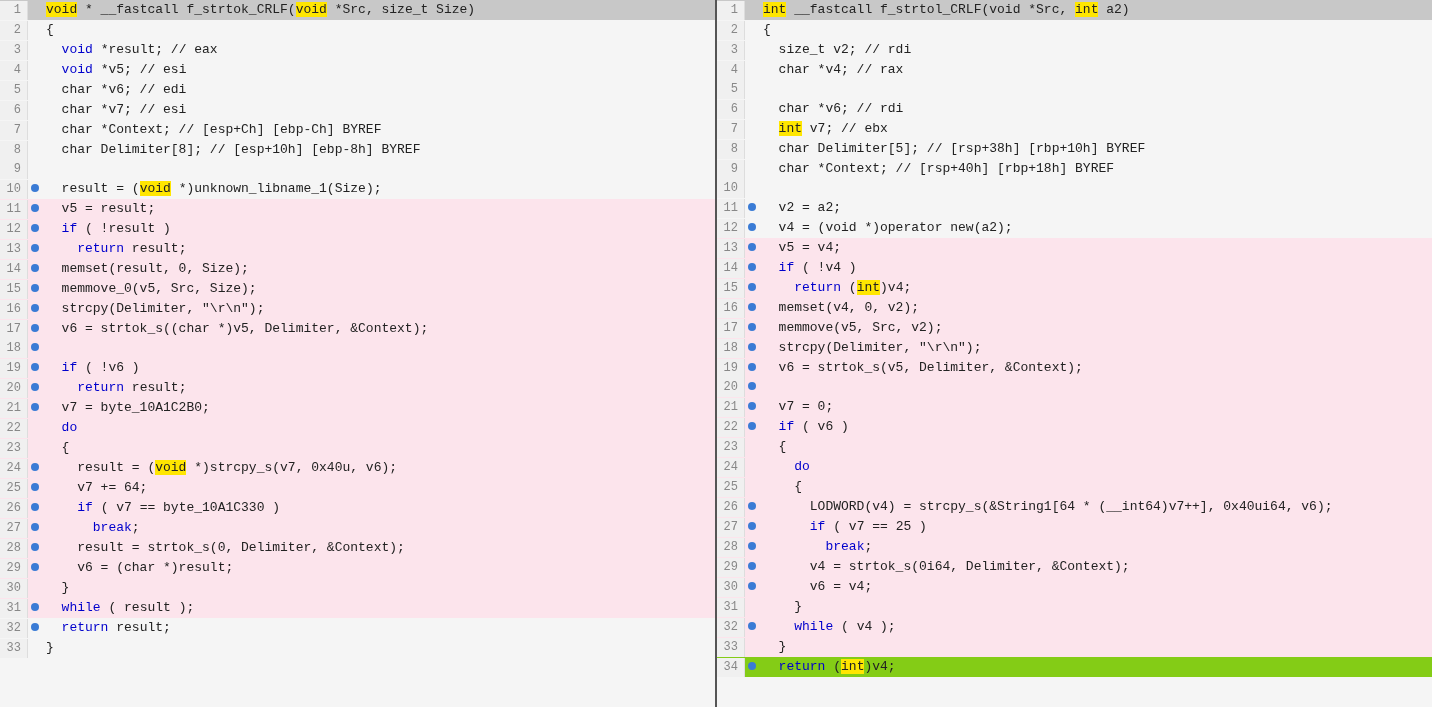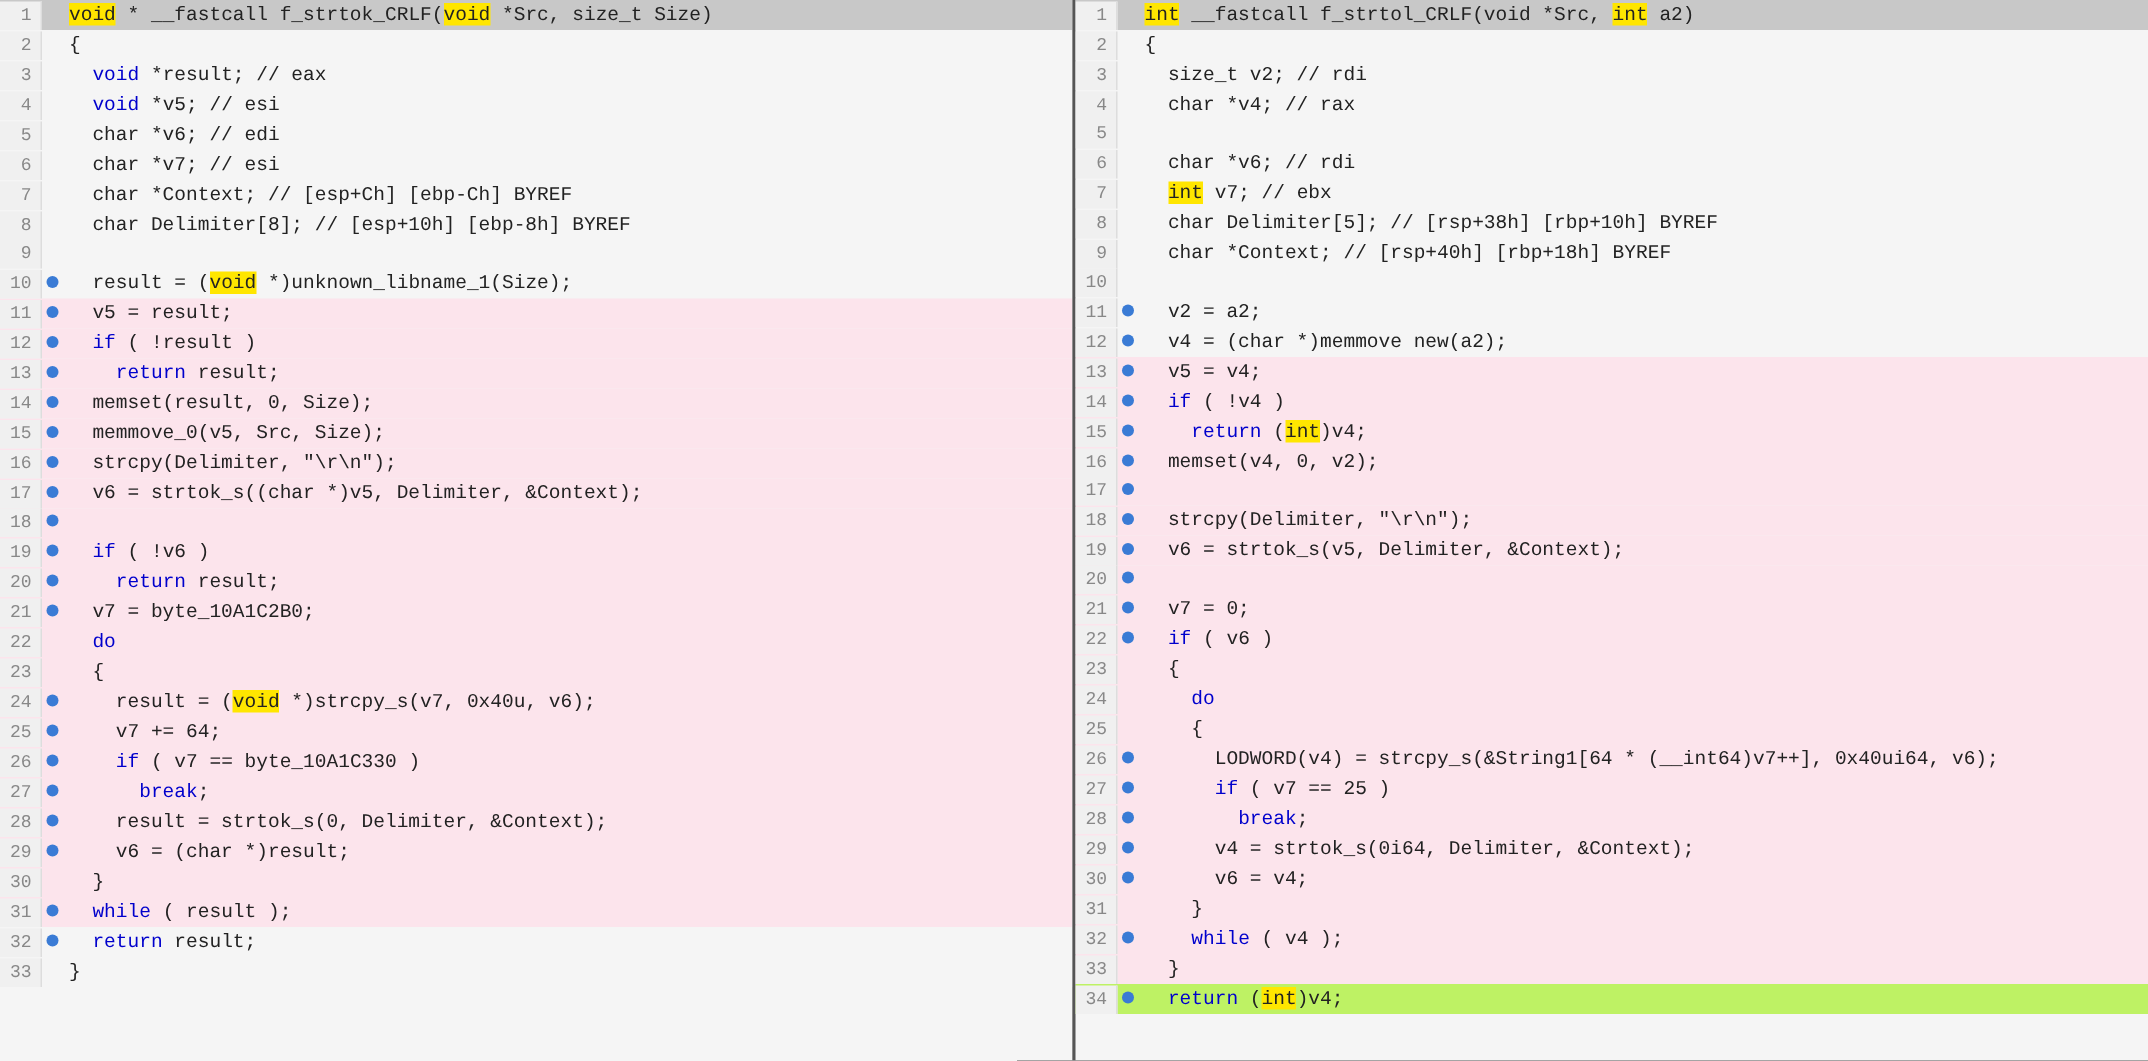"v4 = (char *)memmove new(a2);" span.code-text { text: char *)memmove -> void *)operator }
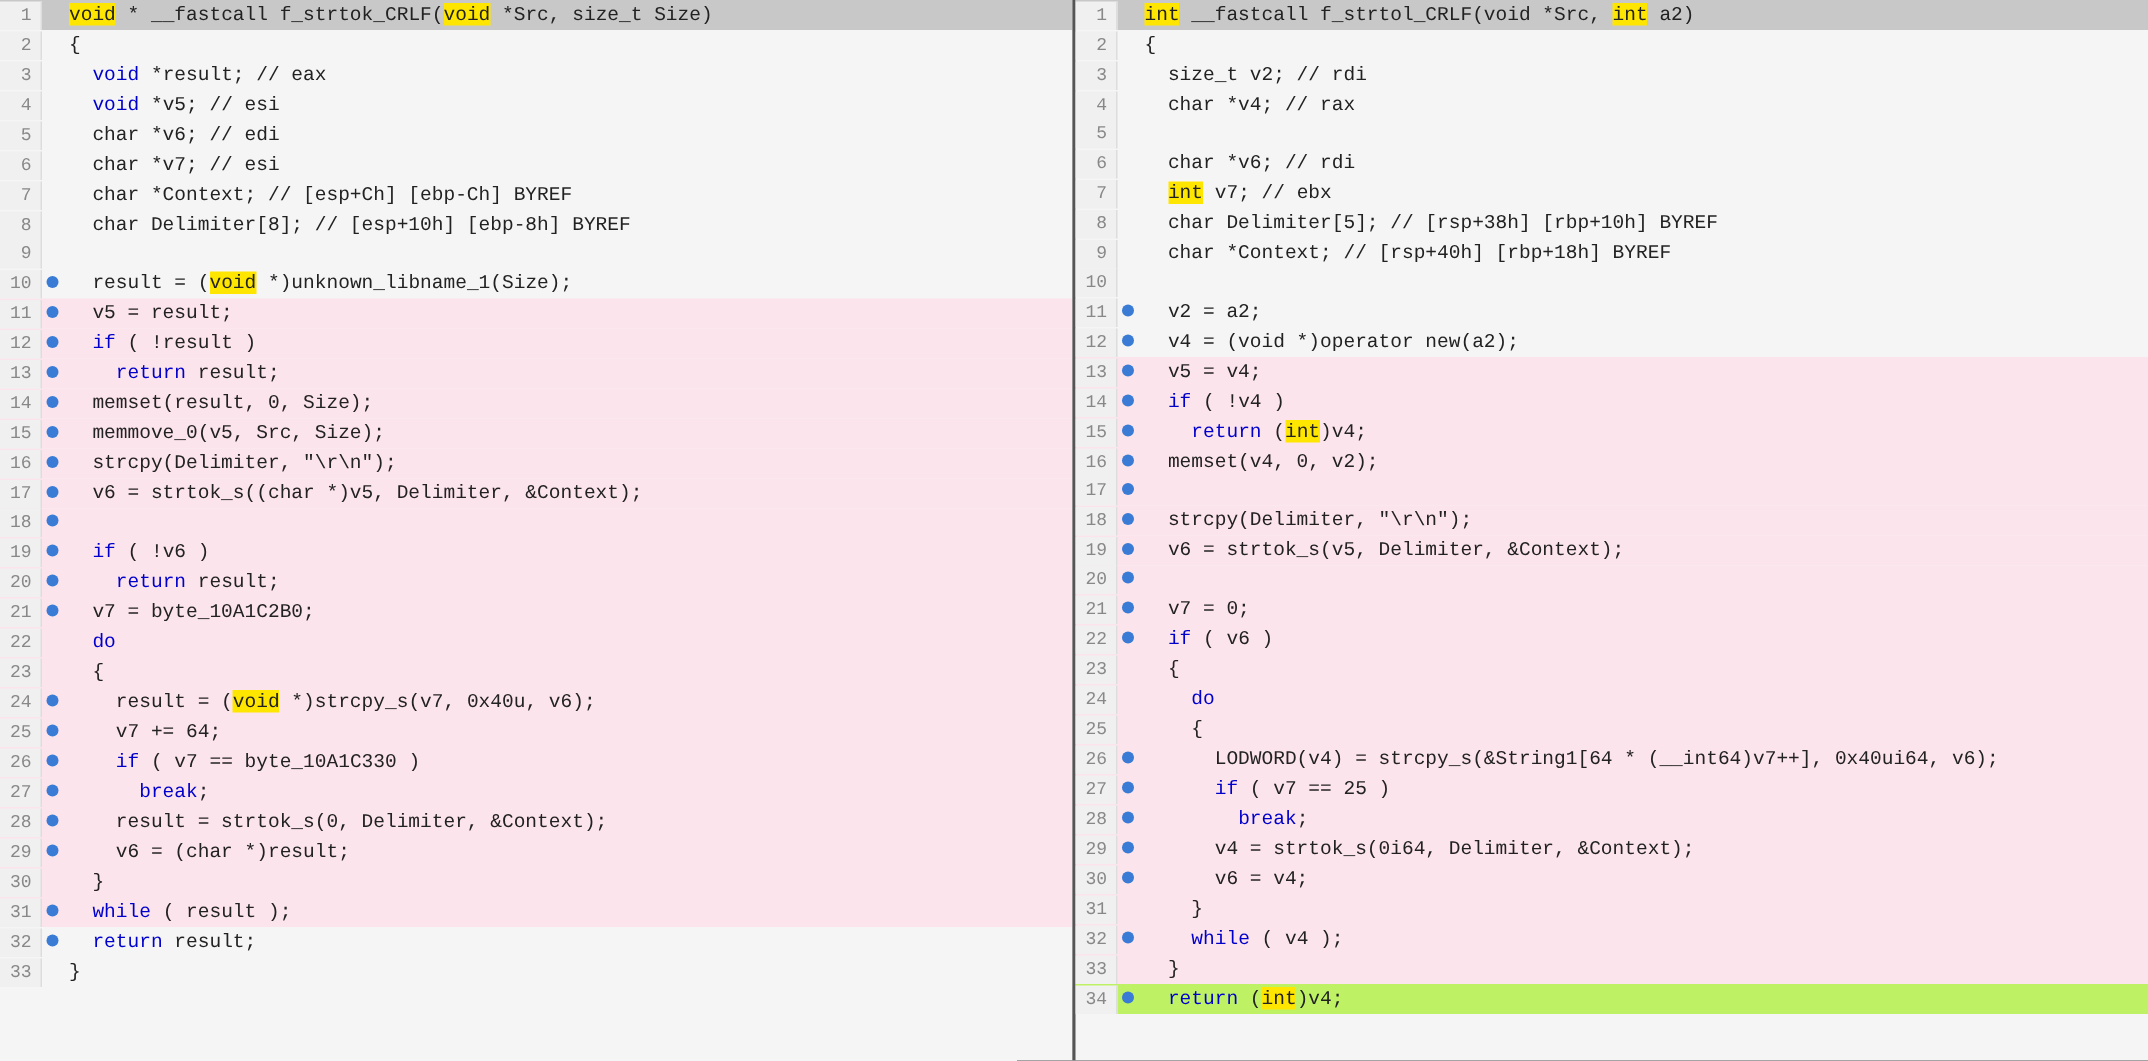"memmove(v5, Src, v2);" span.code-text { html: none -> <span> memmove(v5, Src, v2);</span> }
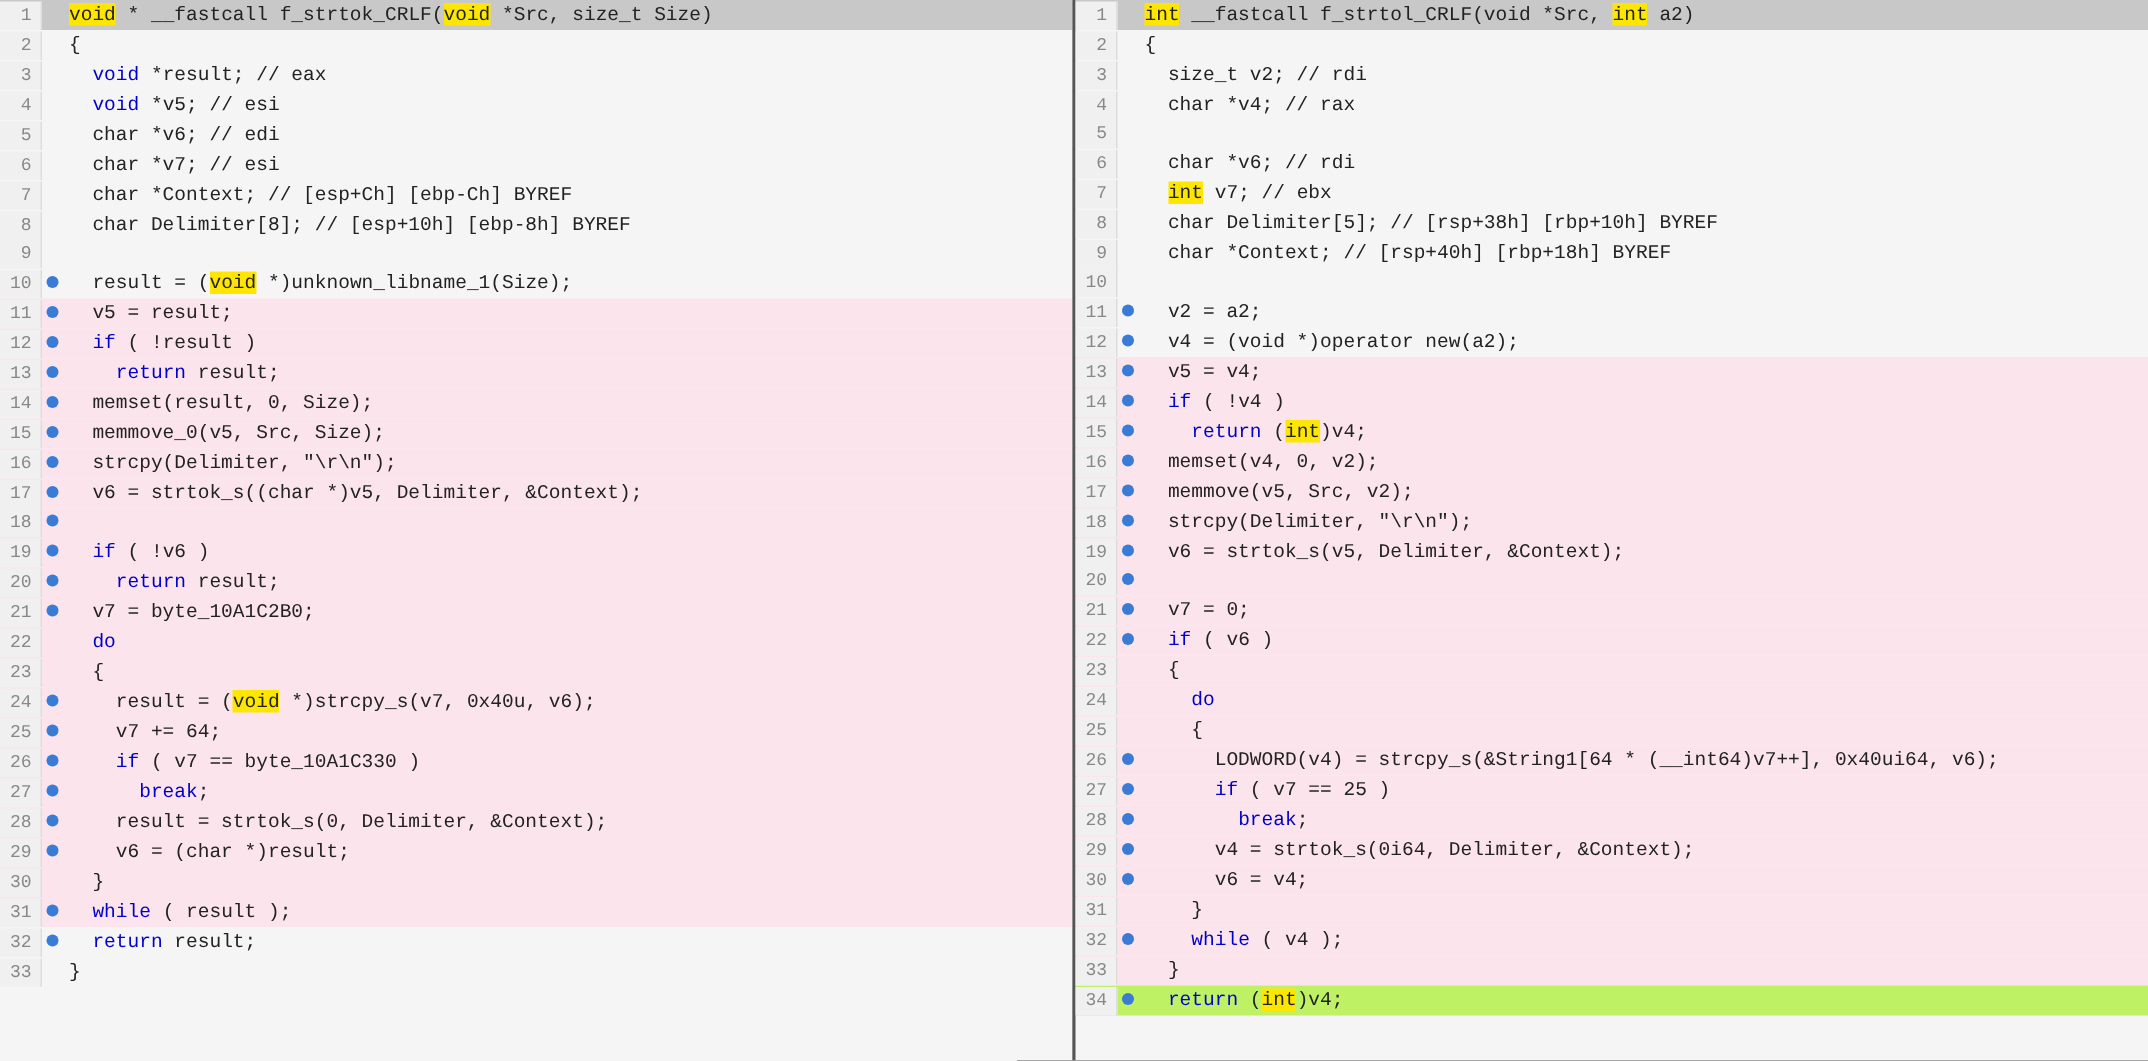"34" div.code-line { background: #bef264 -> #84cc16 }
